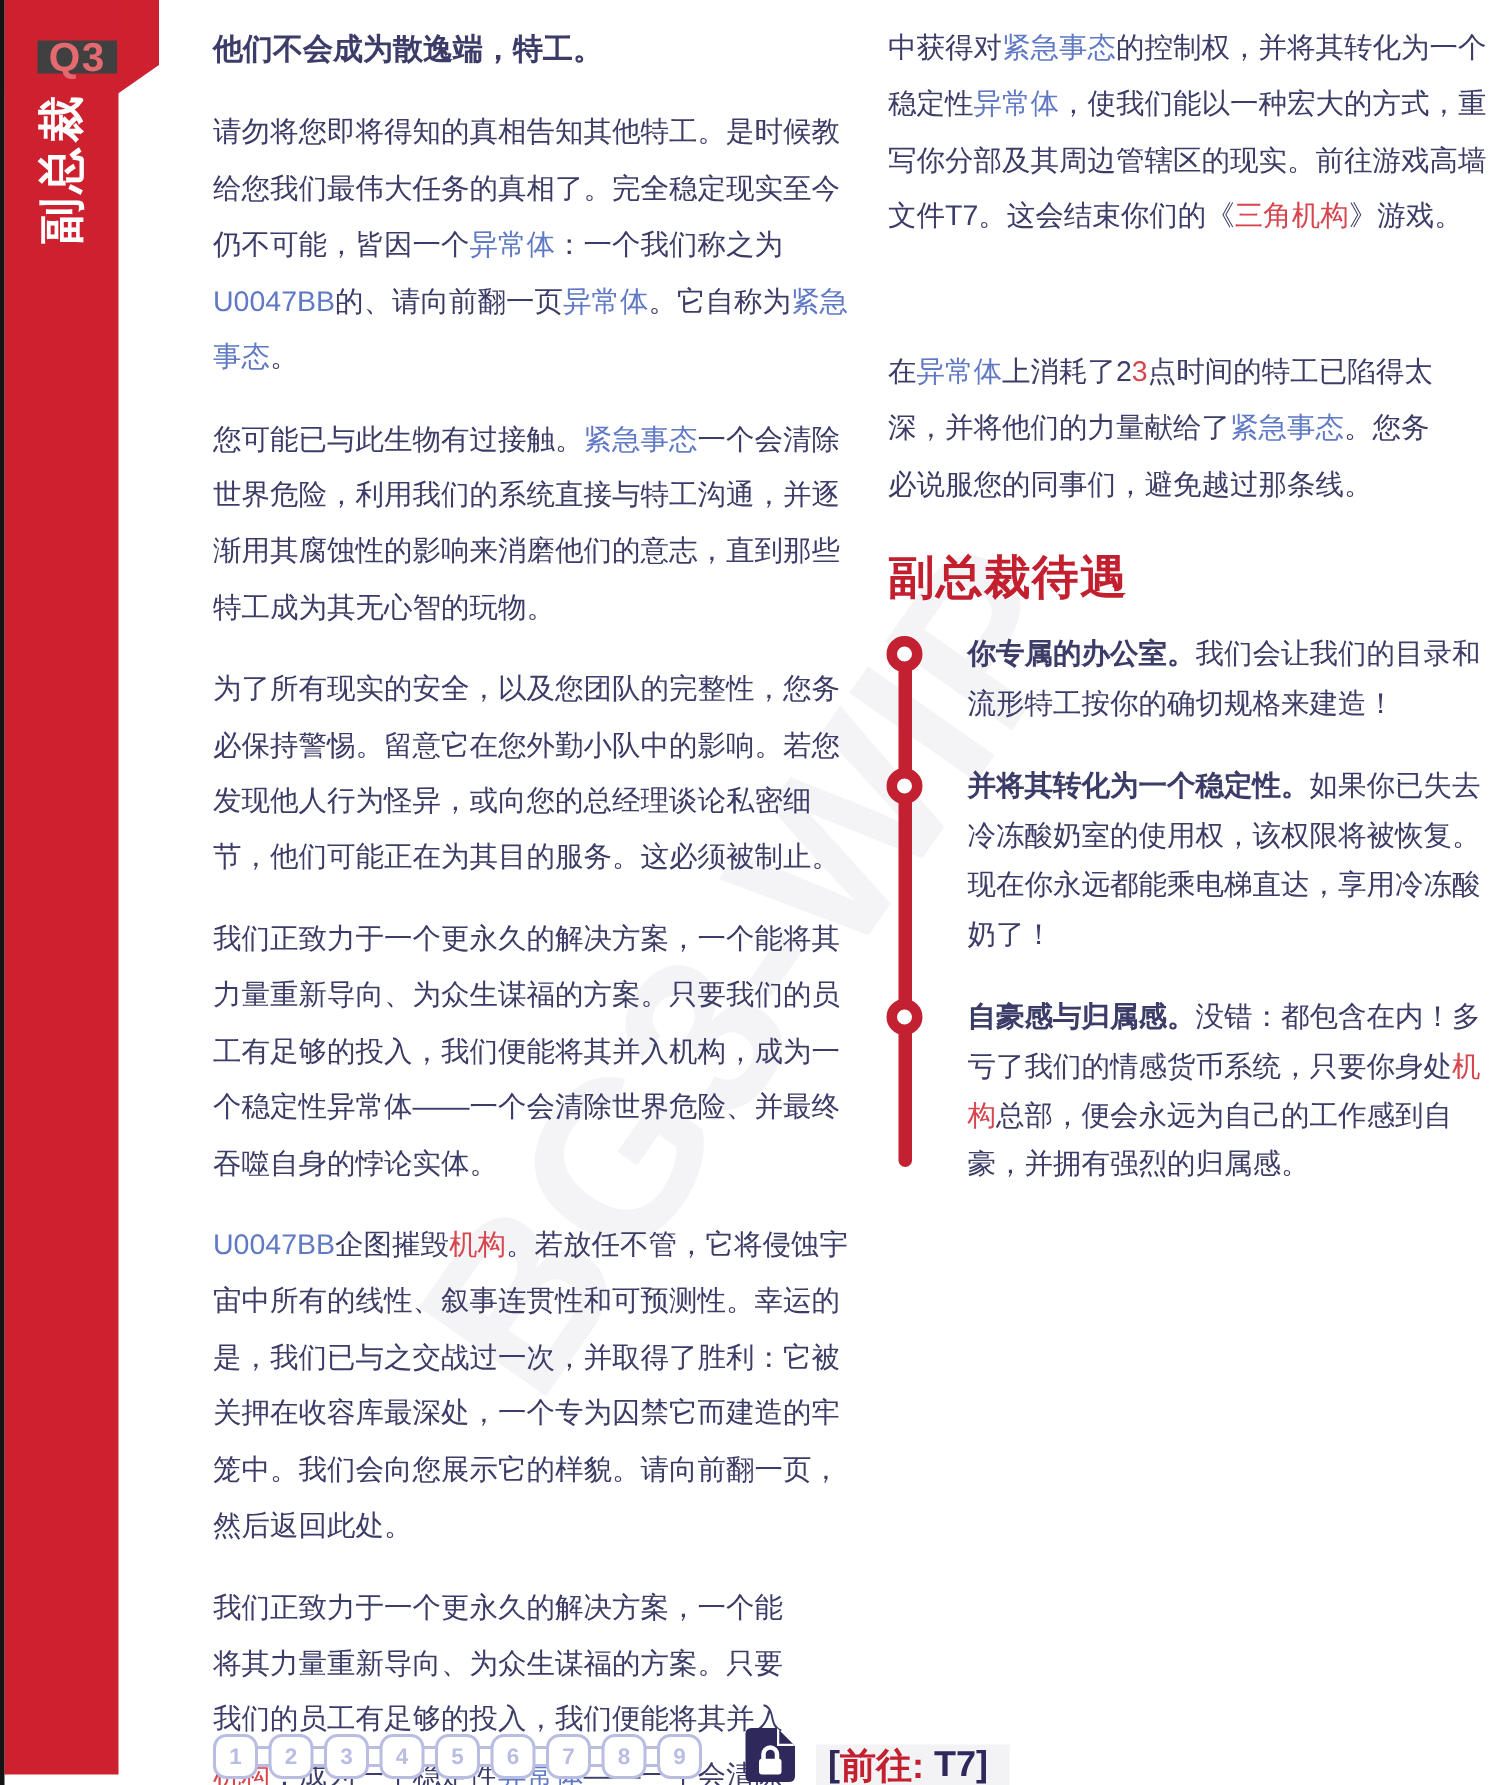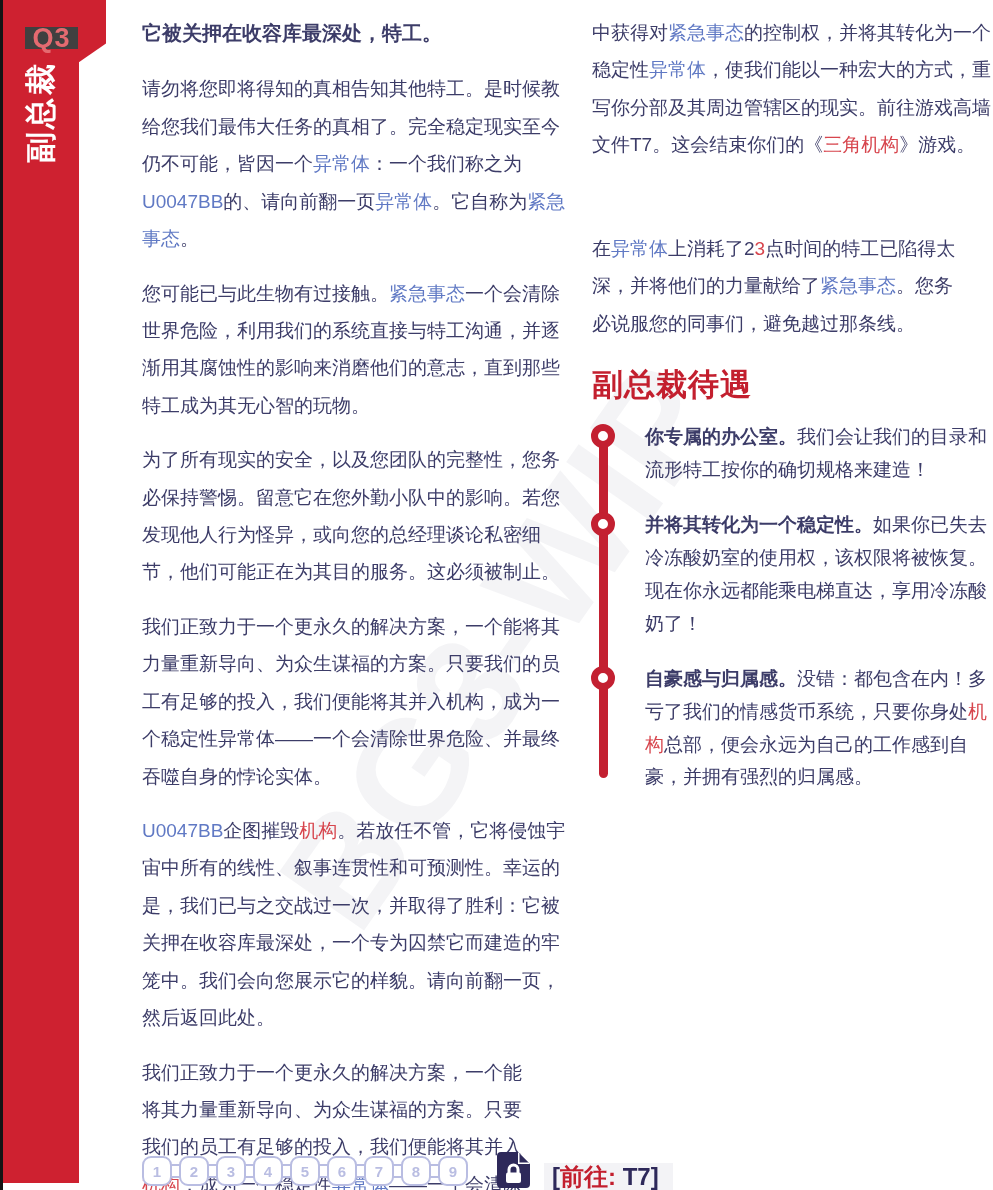"它被关押在收容库最深处，特工。" p.intro-heading { text: 它被关押在收容库最深处 -> 他们不会成为散逸端 }
